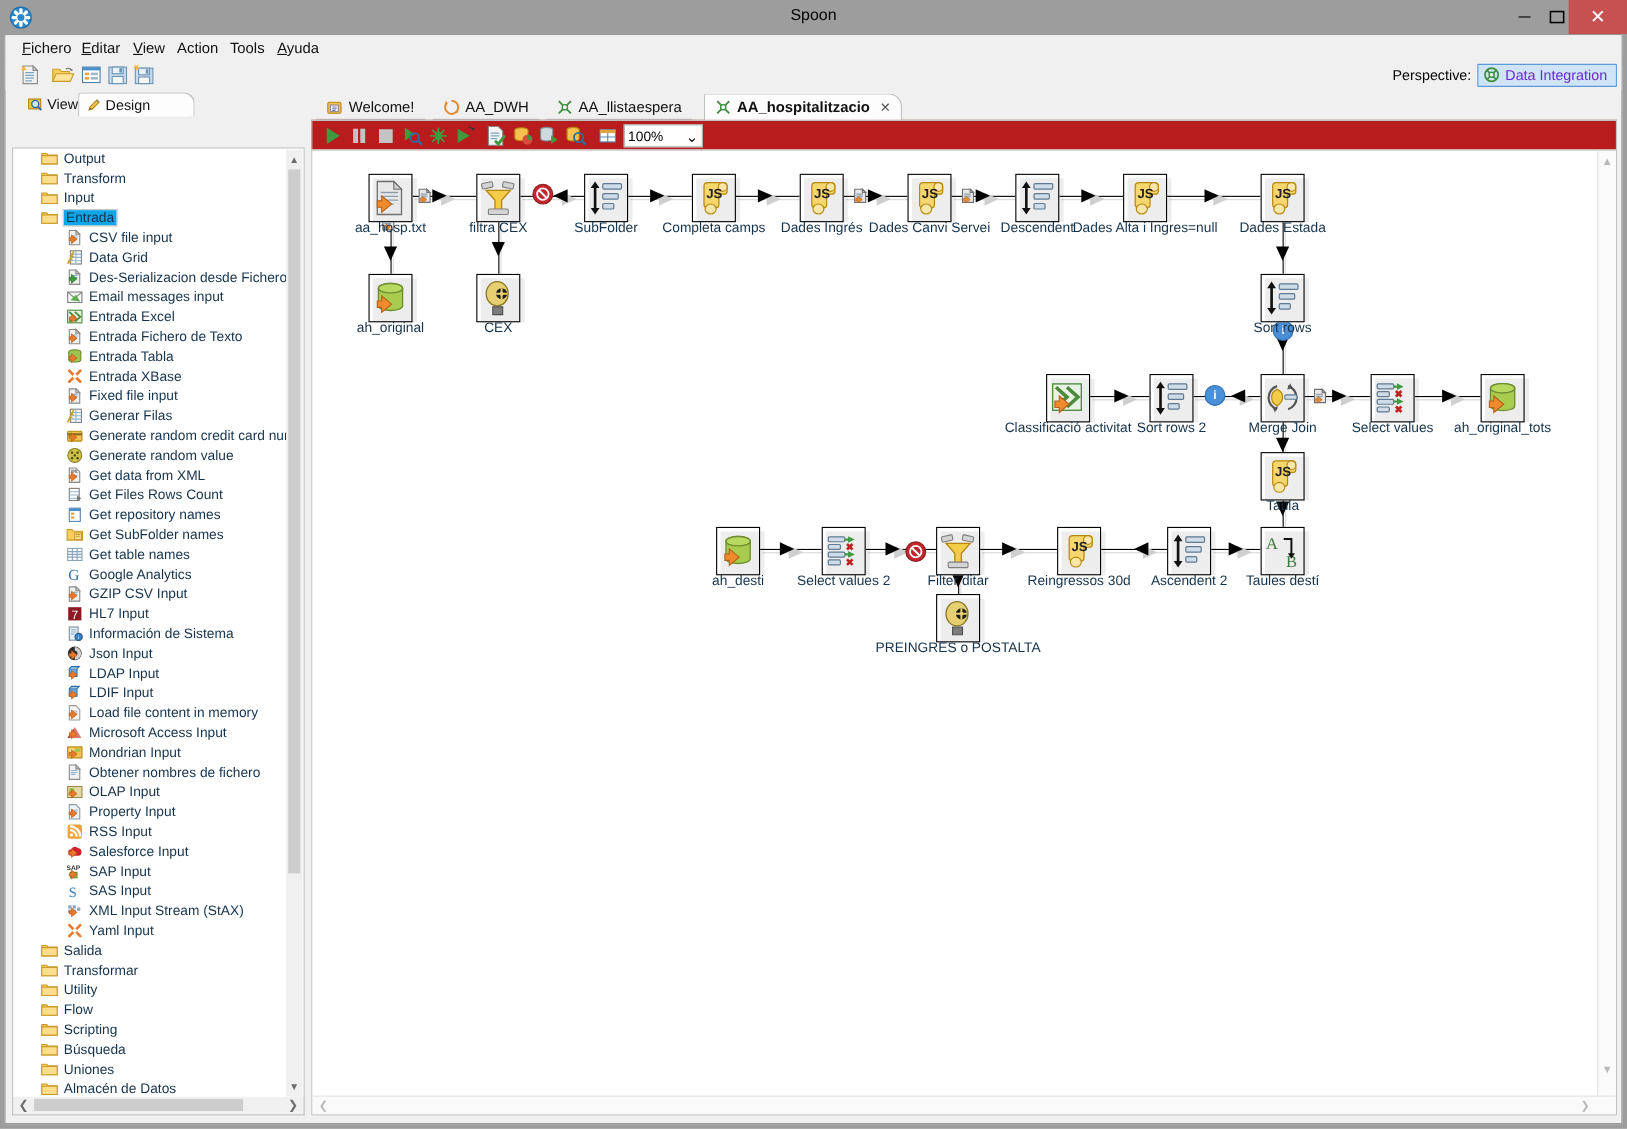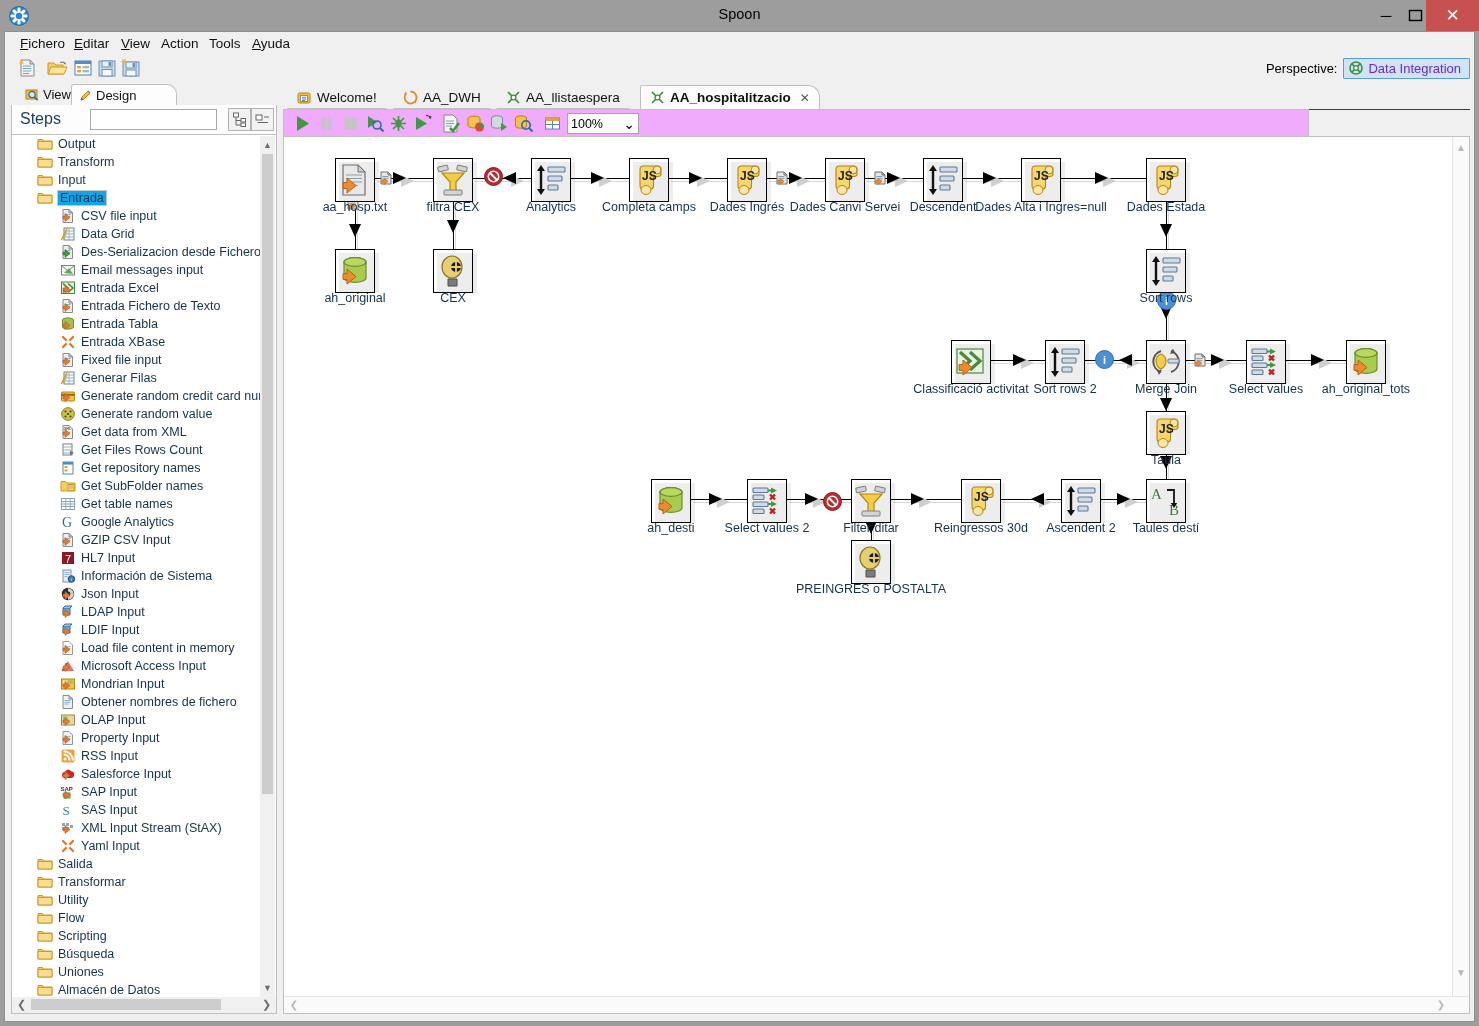"Steps" div { html: <div> <div>Steps</div> <input> <div> <svg> <rect></rect> <rect></rect> <rect></rect> <path></path> </svg> </div> <div> <svg> <rect></rect> <path></path> <path></path> </svg> </div> </div> -> none }
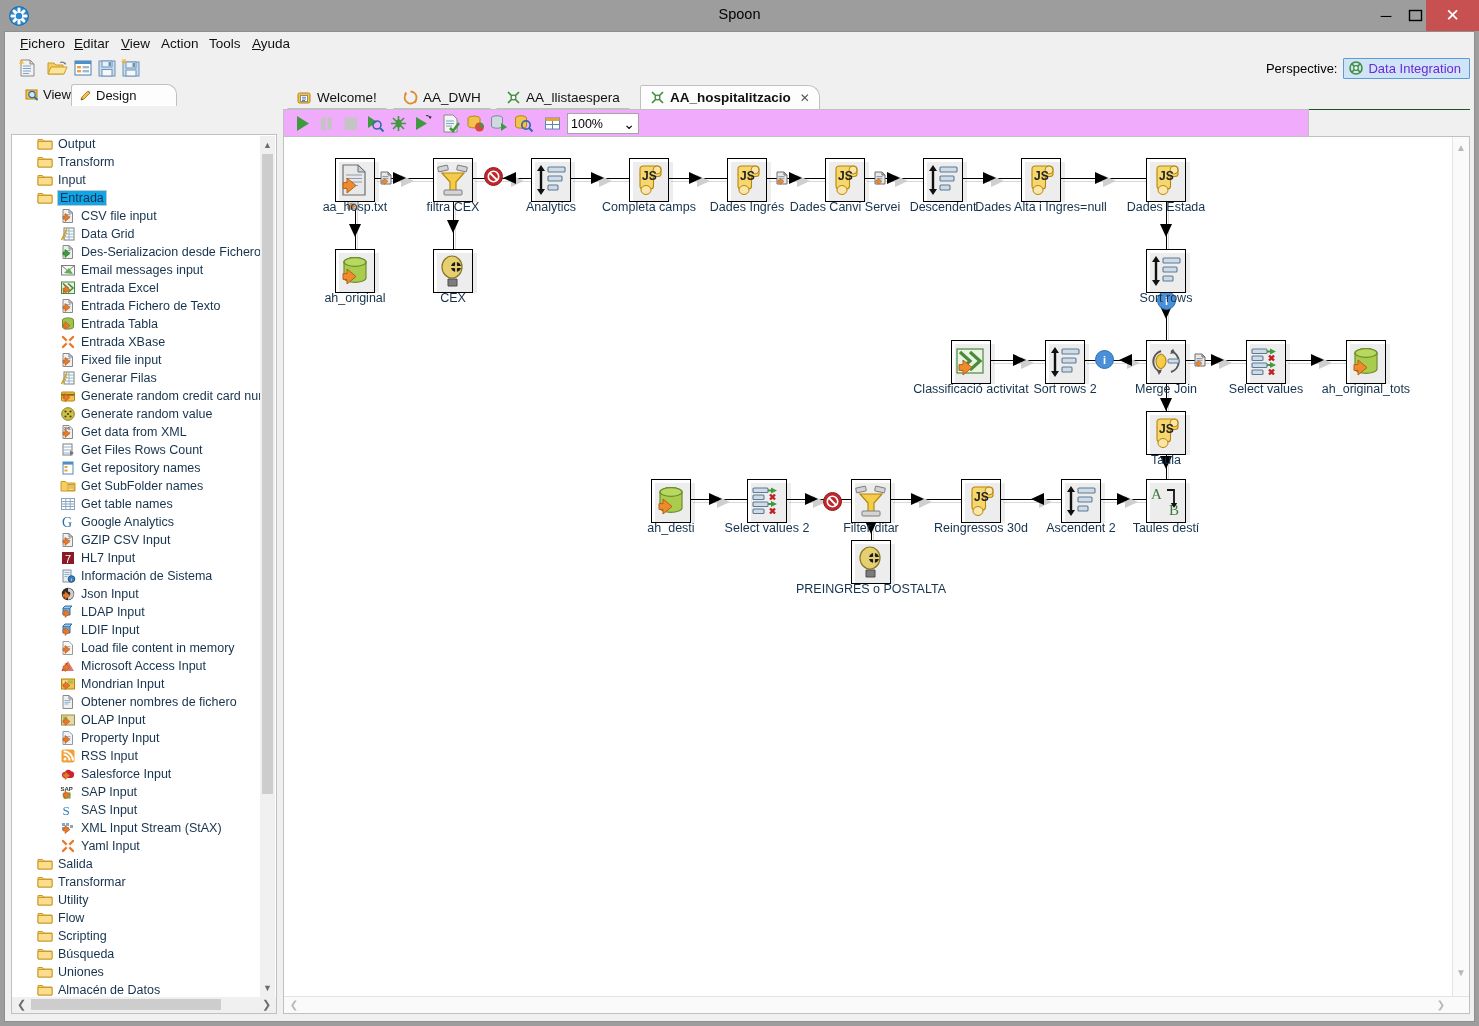"100%" #canvas-toolbar { background: #f0abfc -> #b91c1c; width: 1026px -> 1187px }
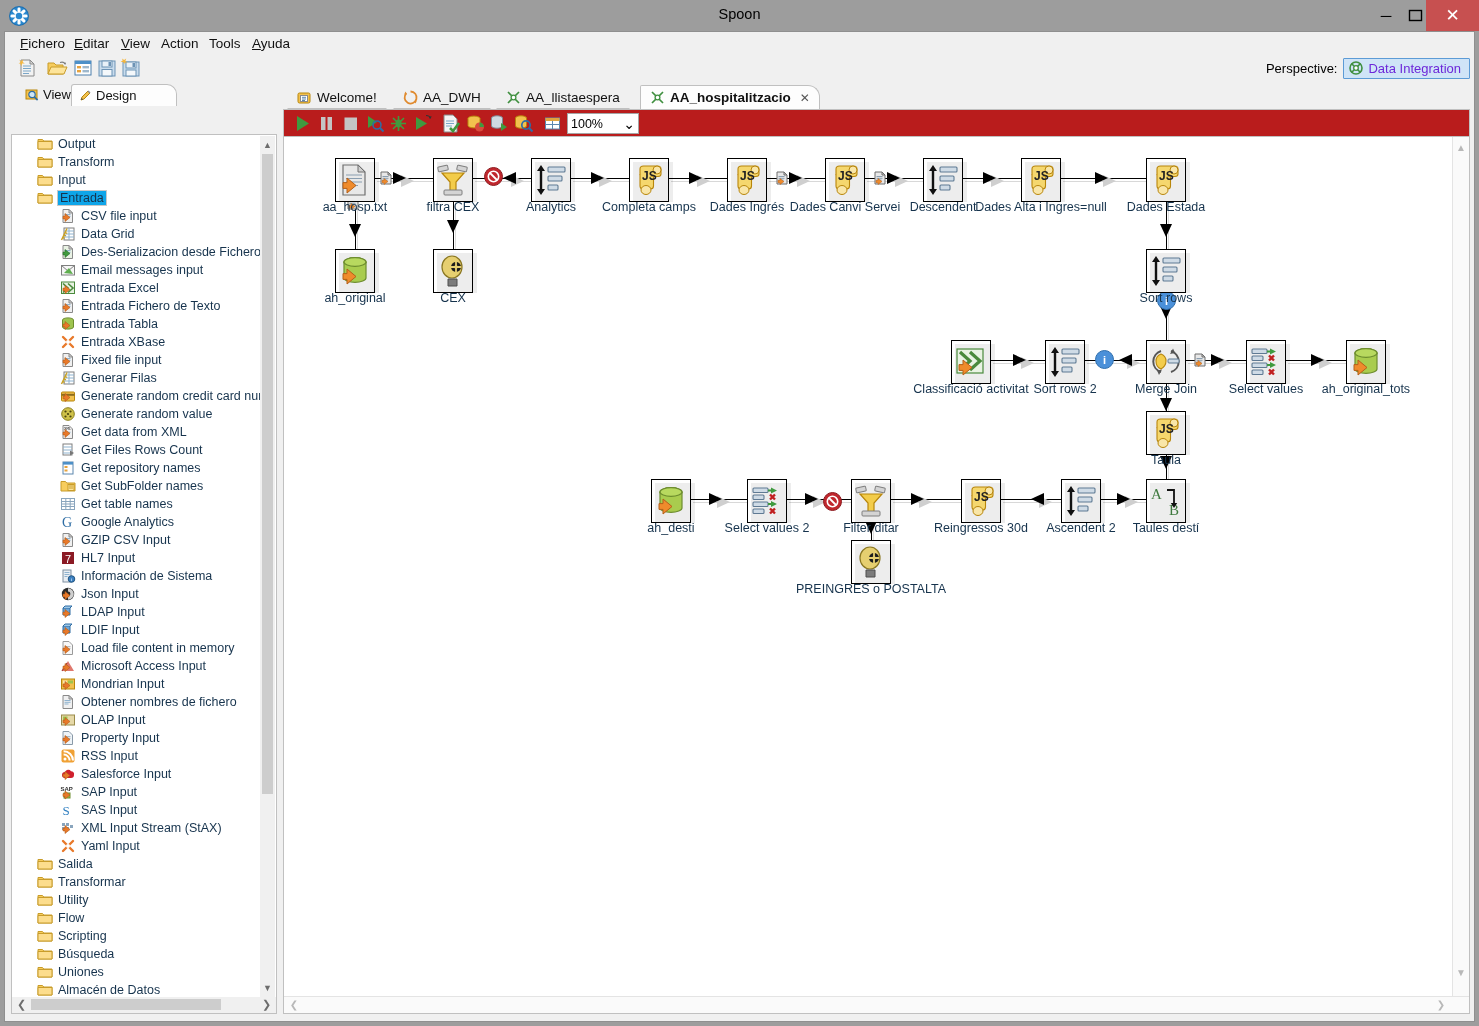"Analytics" span { text: Analytics -> SubFolder }
